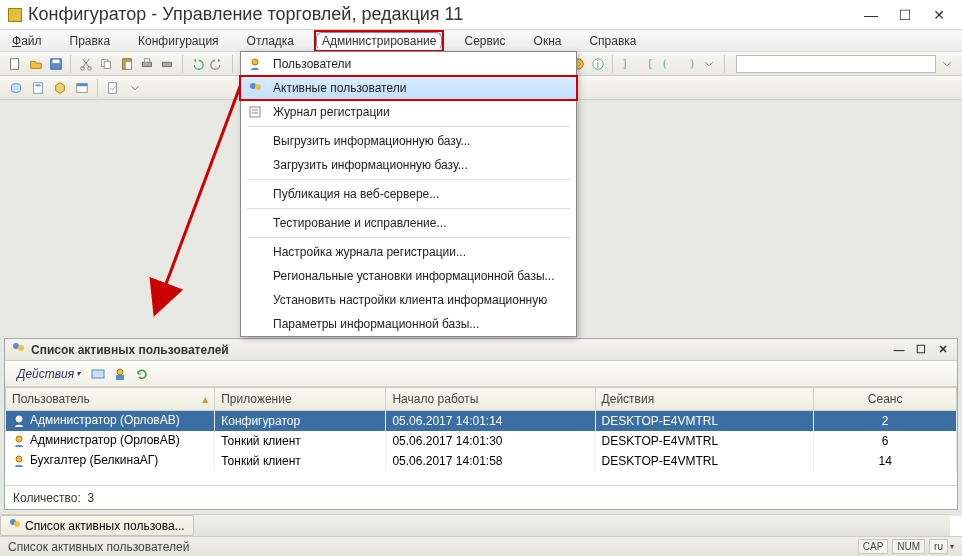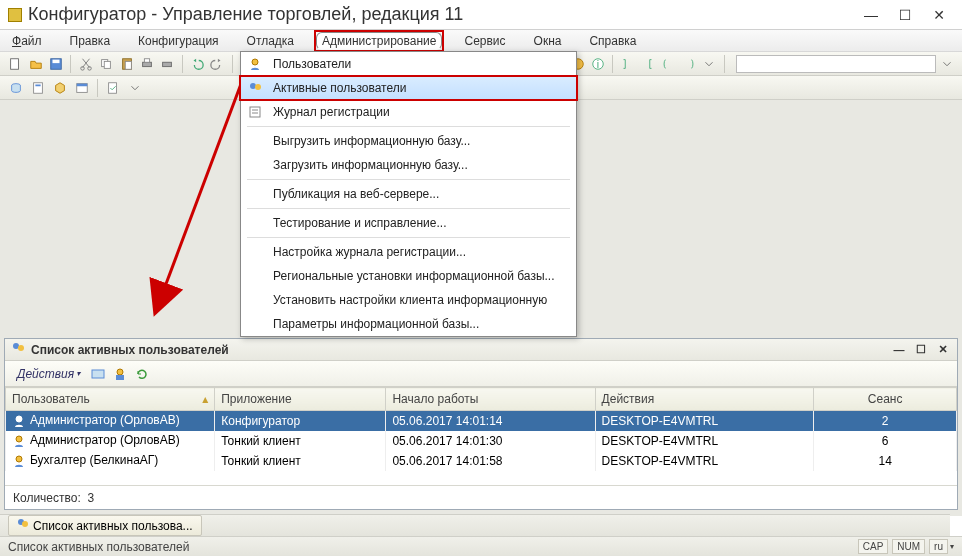"Список активных пользова..." .taskbar { padding: 0 8px -> 0 0 }
